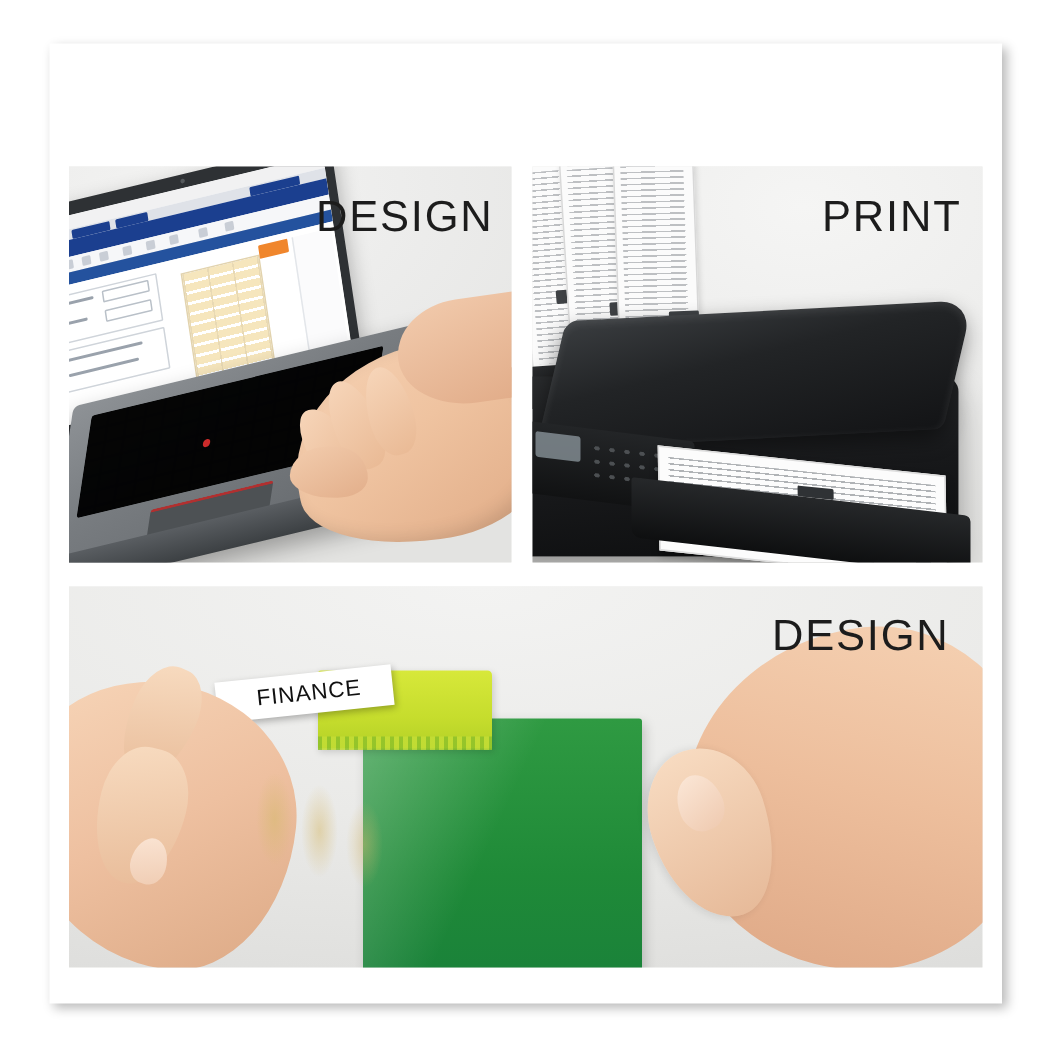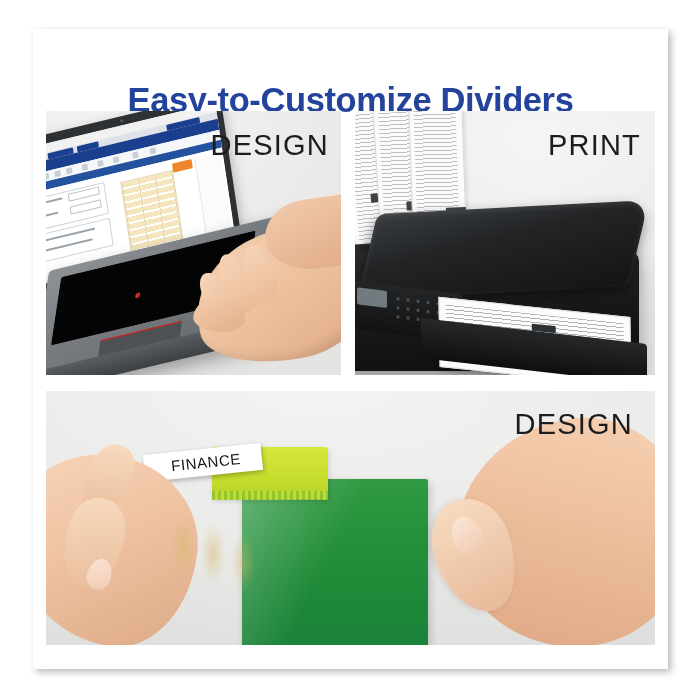"Easy-to-Customize Dividers" div.headline { html: <div>Easy-to-Customize Dividers</div> -> none }
